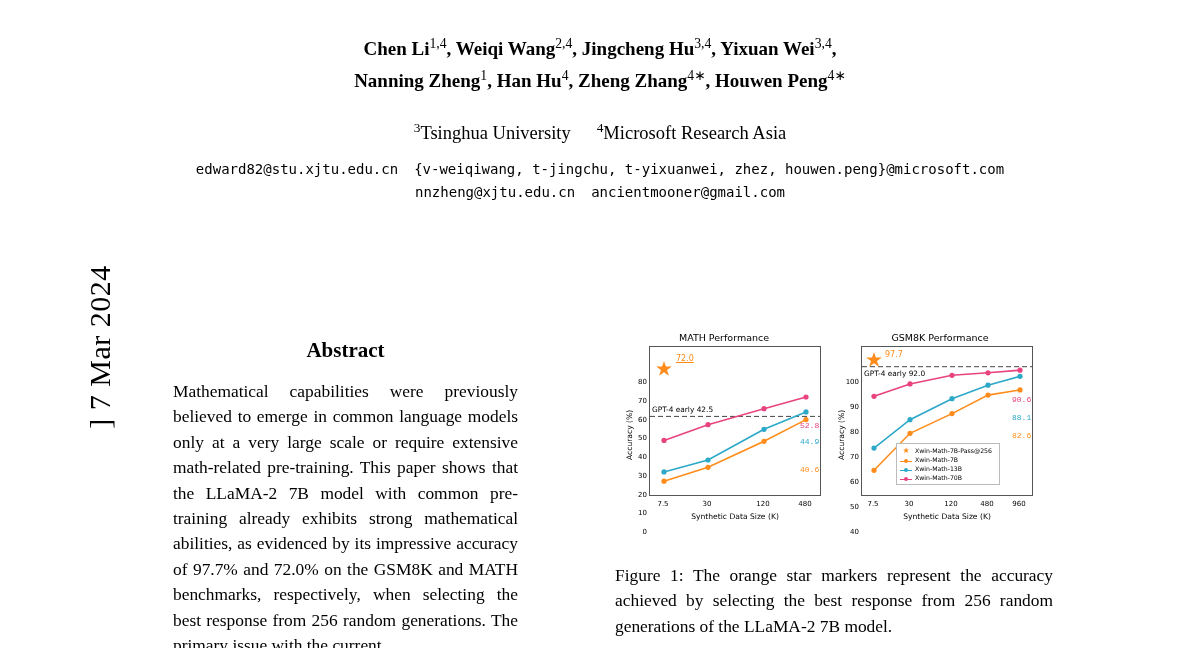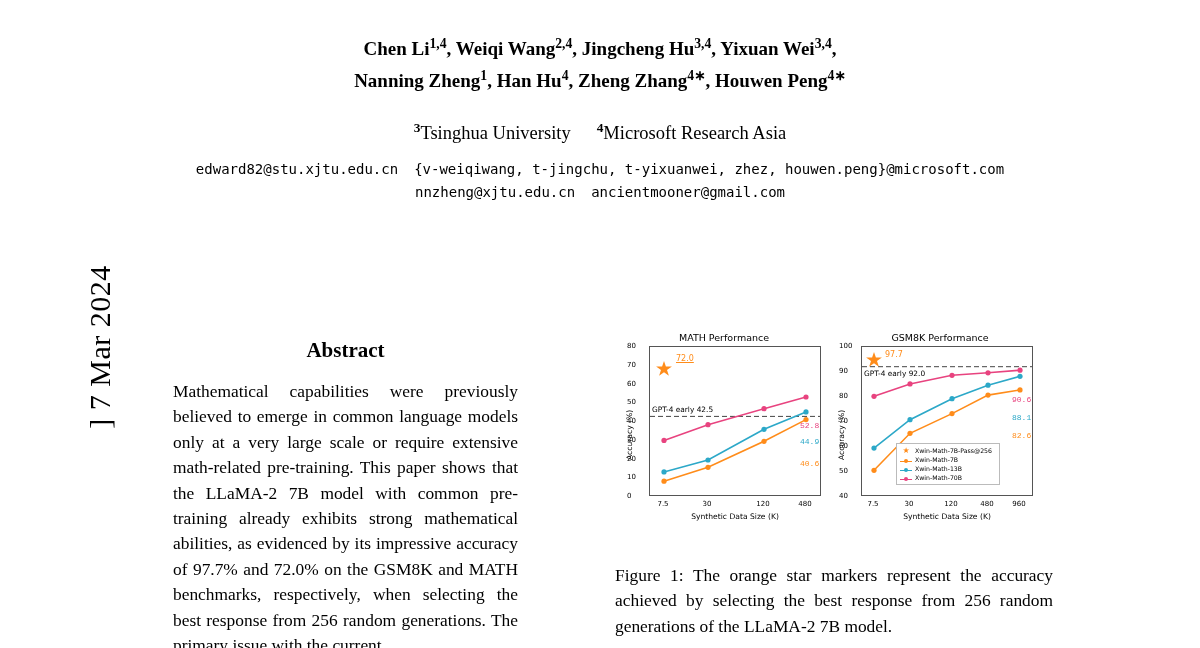"1,4" .authors sup, .affil sup { font-weight: bold -> normal }
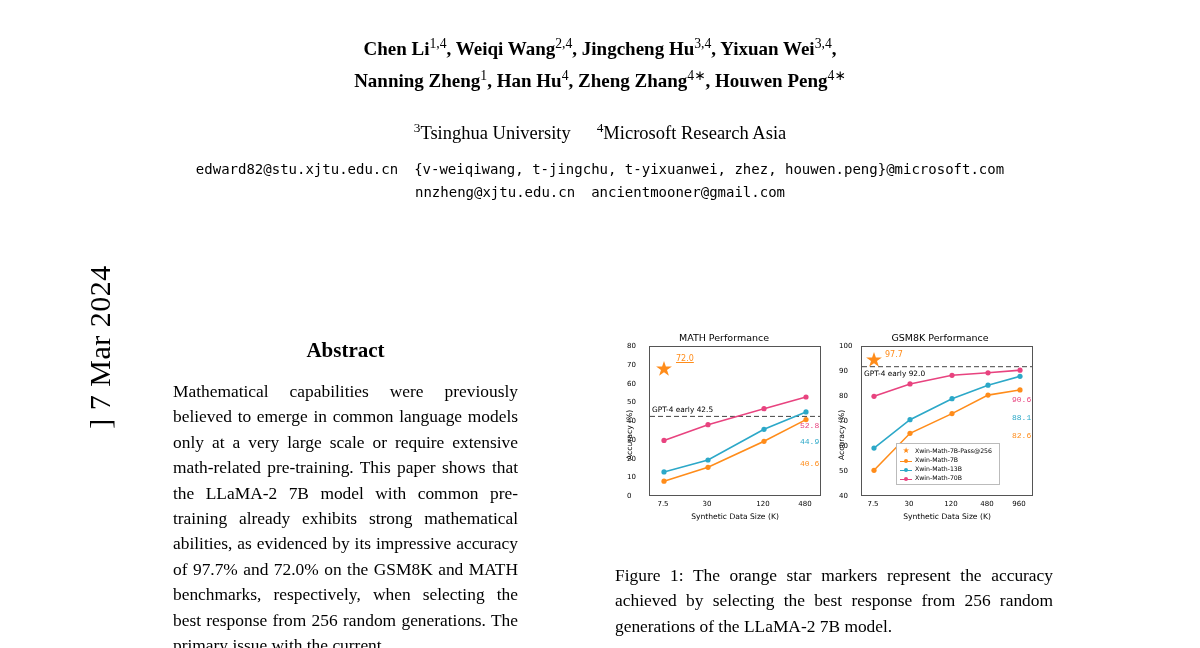"80" .tick-y { margin-top: none -> 36px; text-align: left -> right }
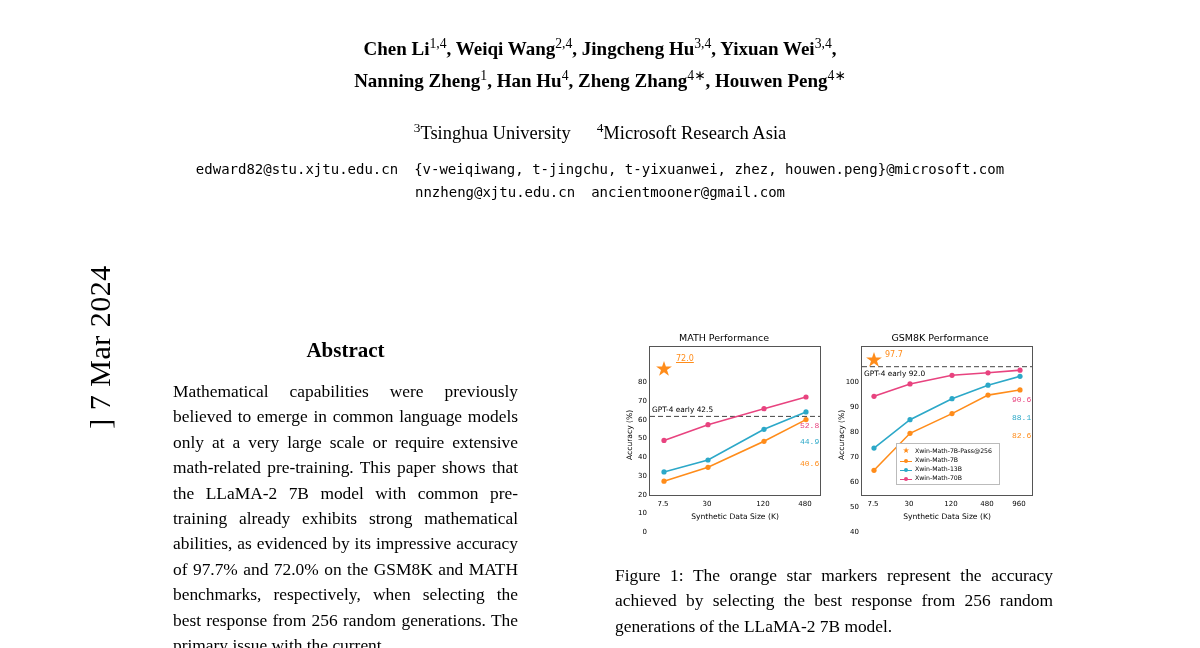"40.6" div.endlabel { top: 76px -> 82px }
